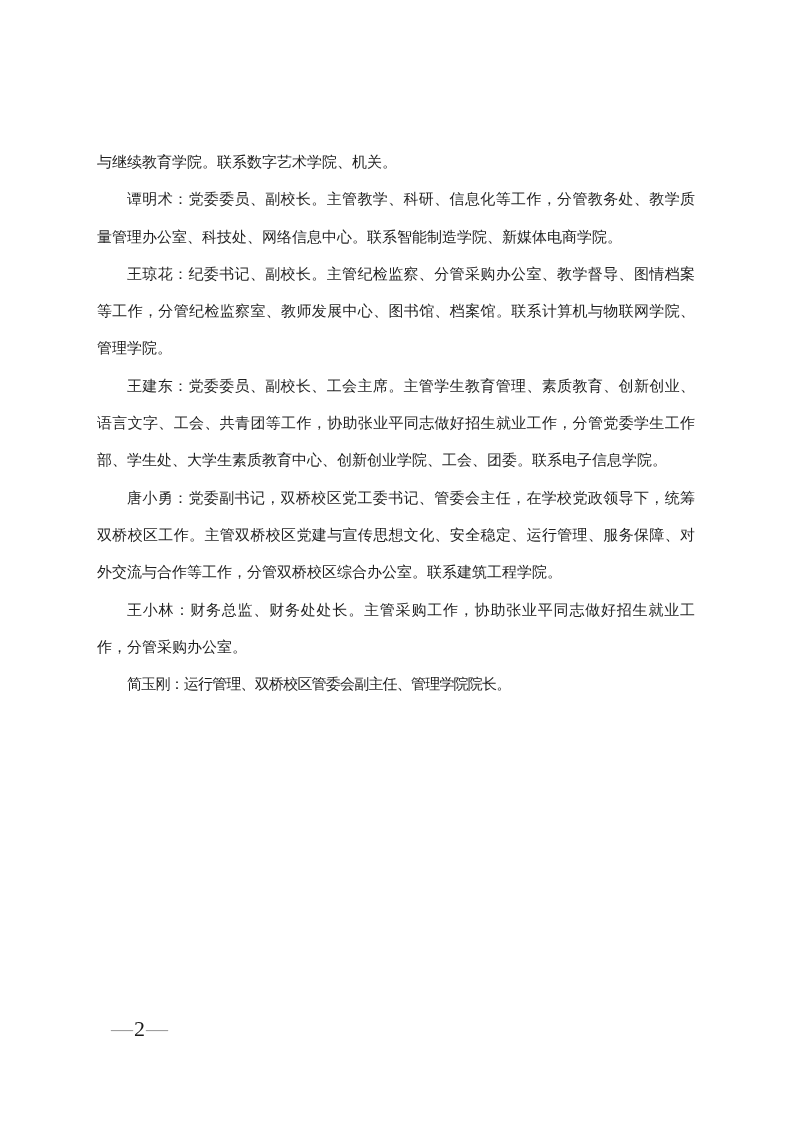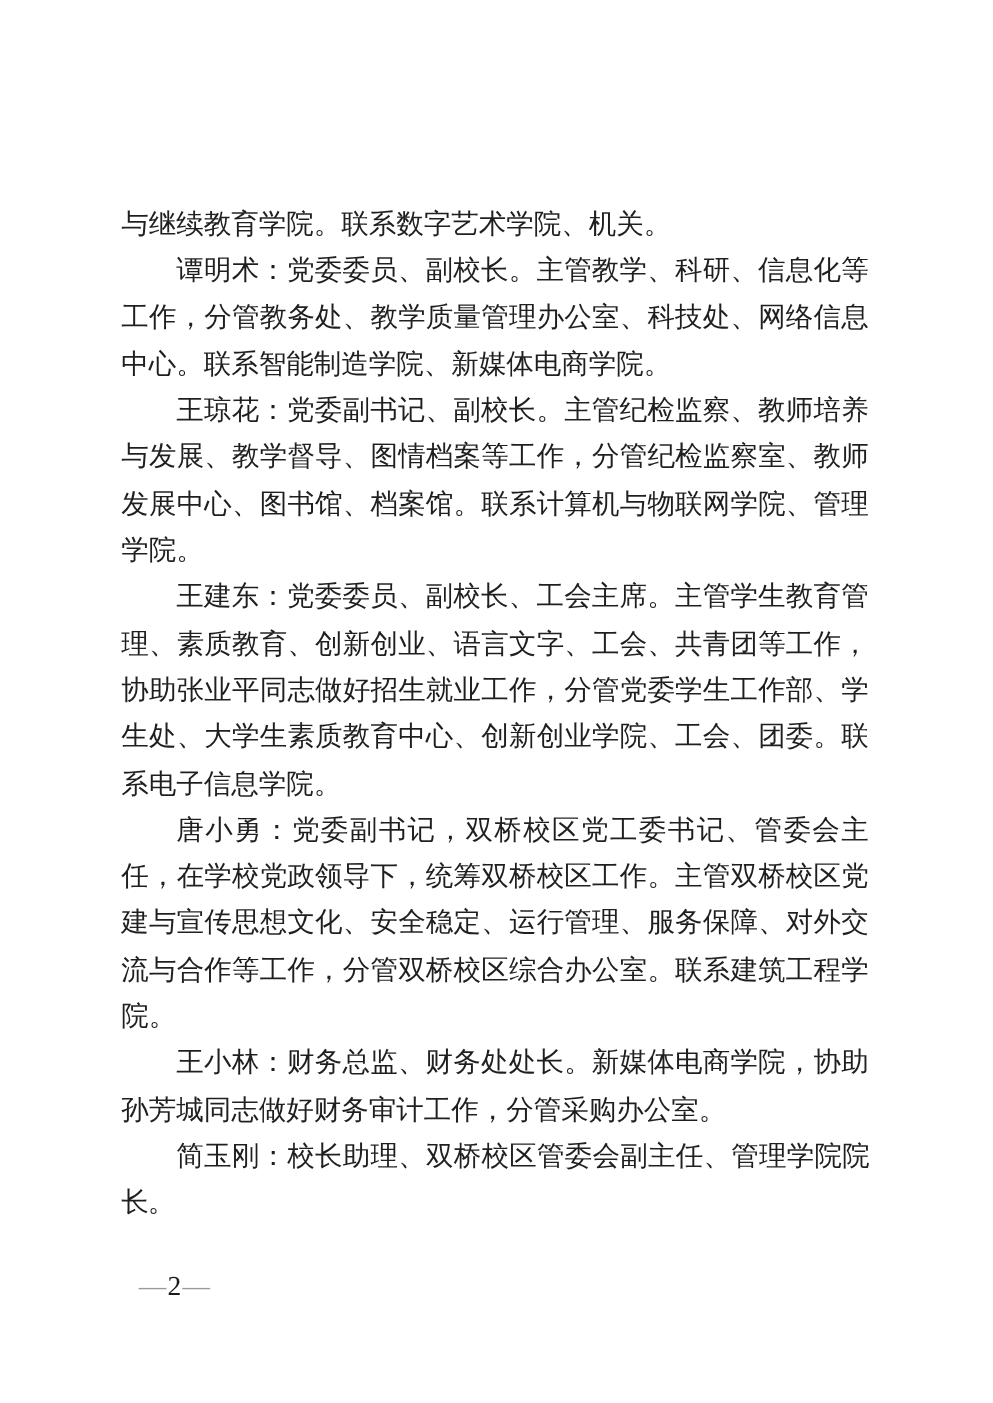"与继续教育学院。联系数字艺术学院、机关。" .doc-body { font-size: 22px -> 15px; margin-top: 16px -> none }
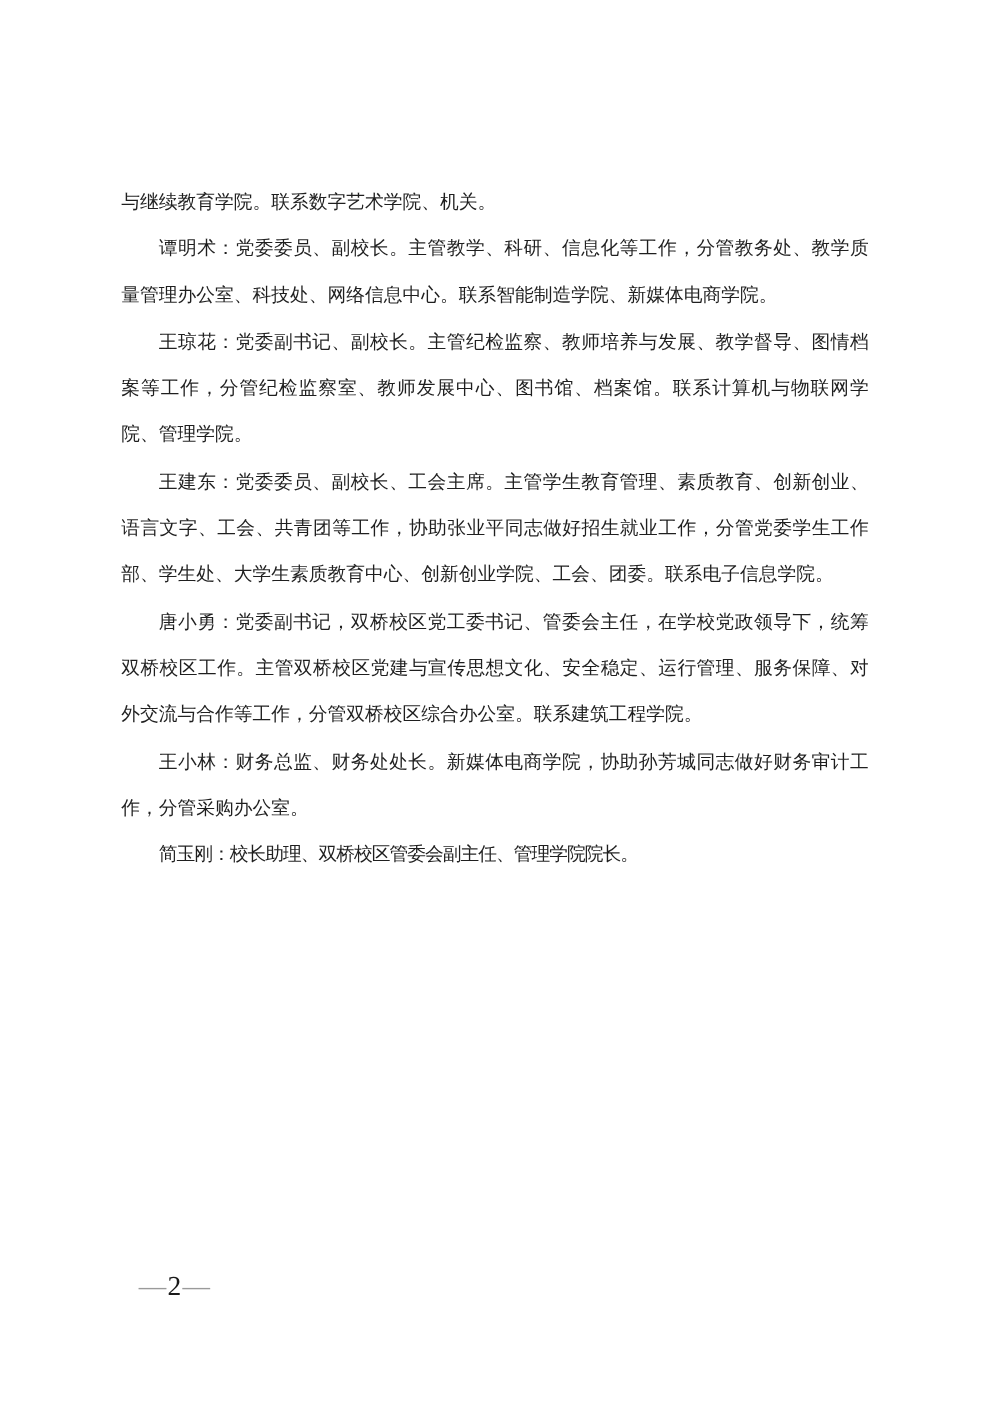"王琼花：党委副书记、副校长。主管纪检监察、教师培养与发展、教学督导、图情档案等工" p.para { text: 党委副书记、副校长。主管纪检监察、教师培养与发展 -> 纪委书记、副校长。主管纪检监察、分管采购办公室 }
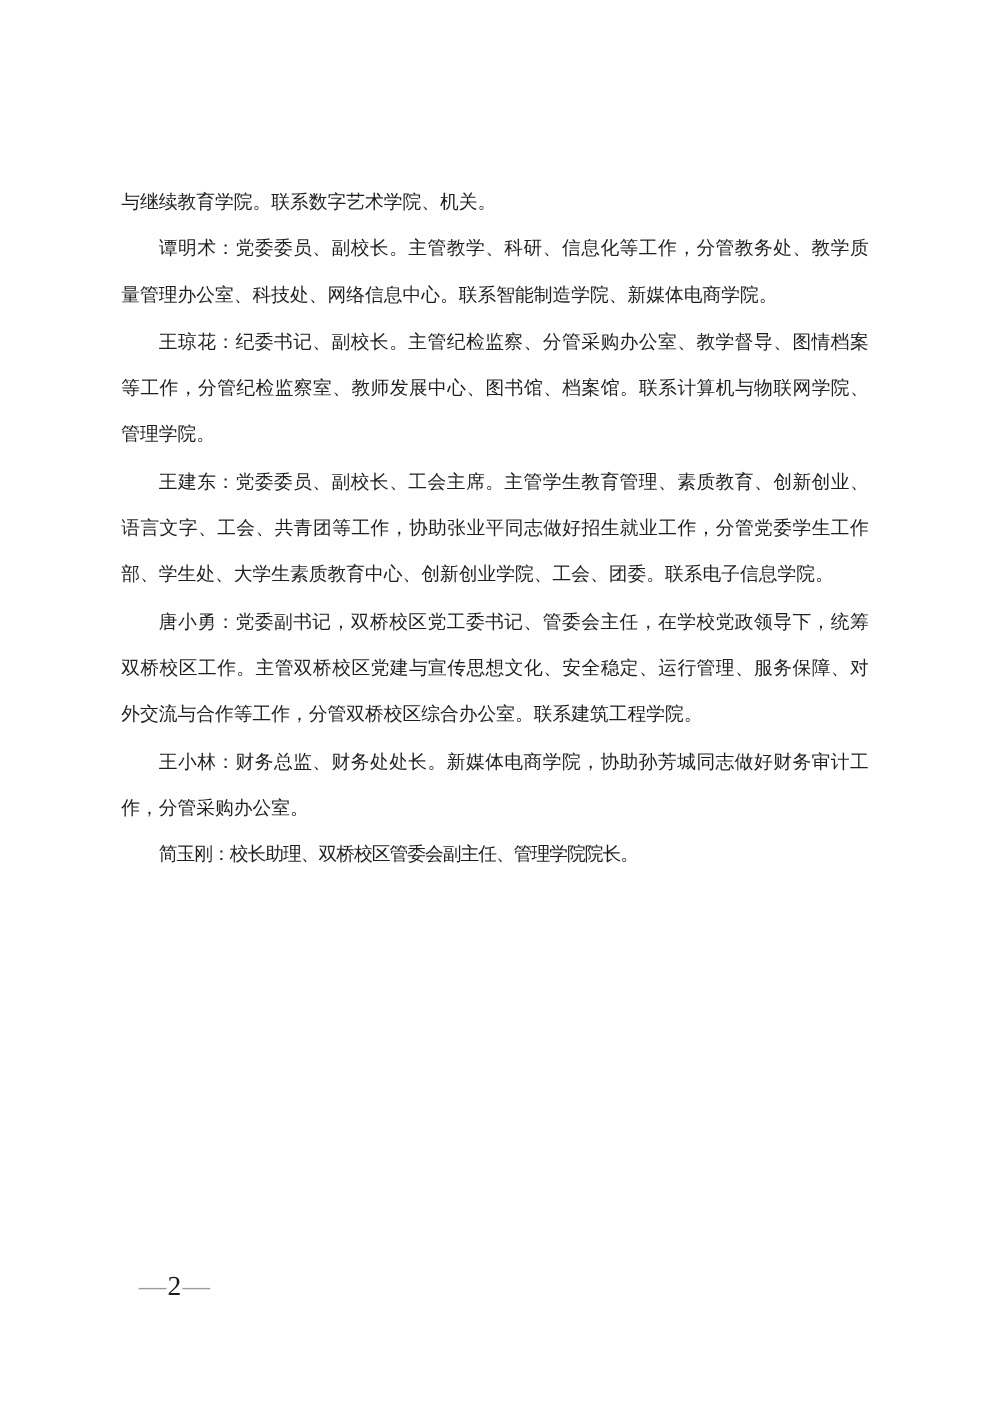"王小林：财务总监、财务处处长。新媒体电商学院，协助孙芳城同志做好财务审计工作，分" p.para { text: 新媒体电商学院，协助孙芳城同志做好财务审计 -> 主管采购工作，协助张业平同志做好招生就业 }
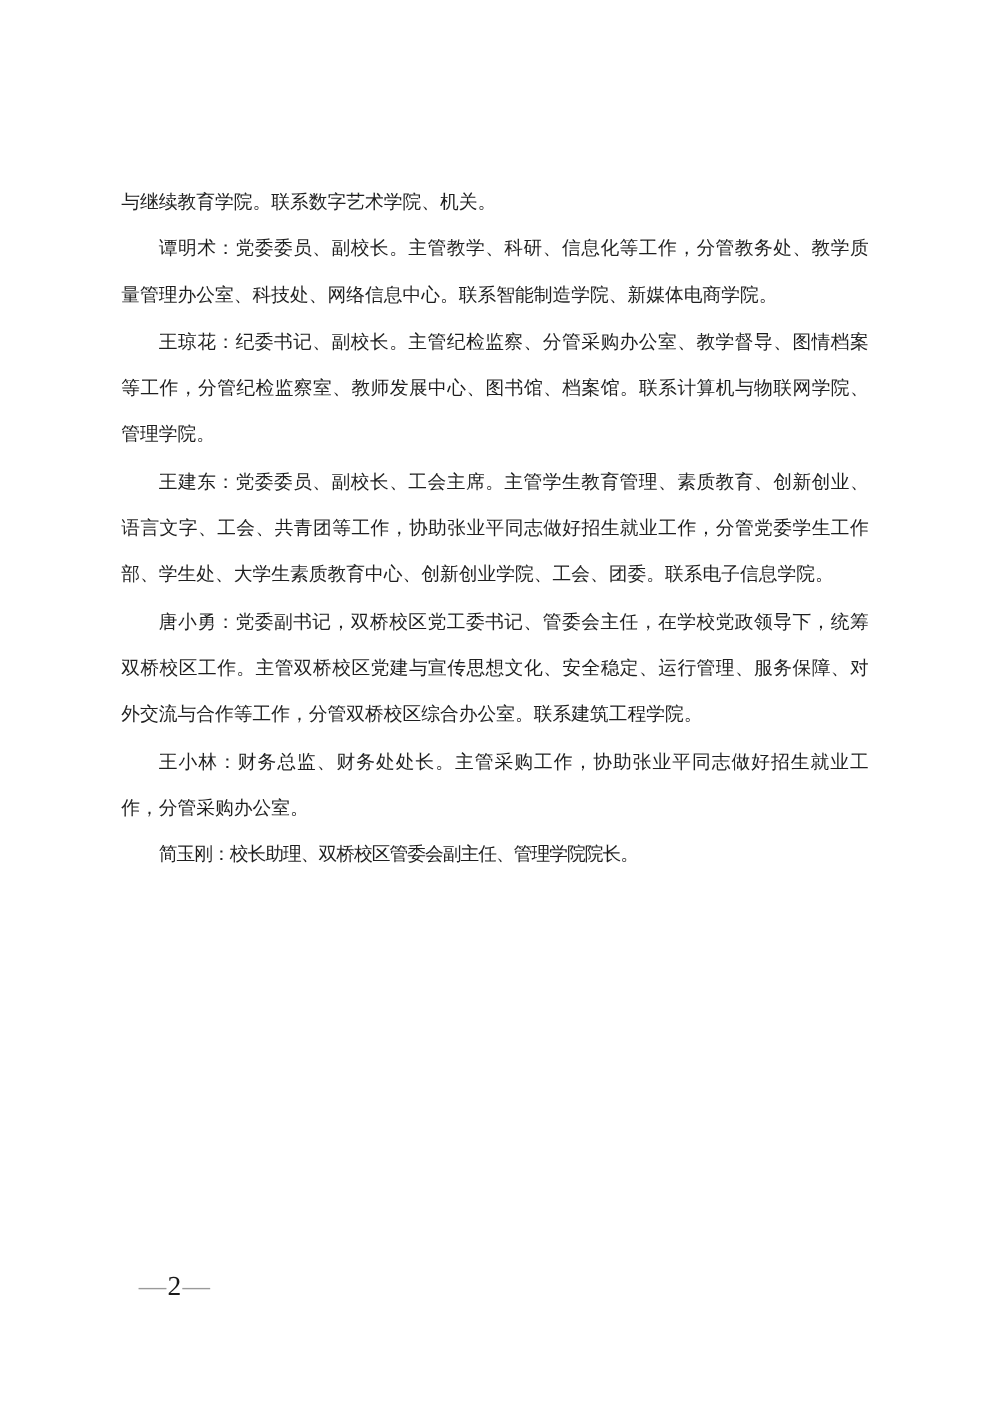"简玉刚：校长助理、双桥校区管委会副主任、管理学院院长。" p.para { text: 校长助 -> 运行管 }
